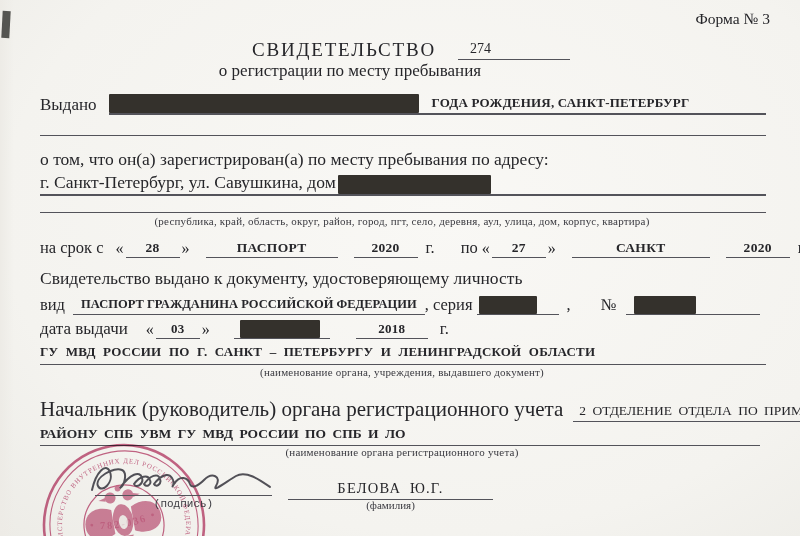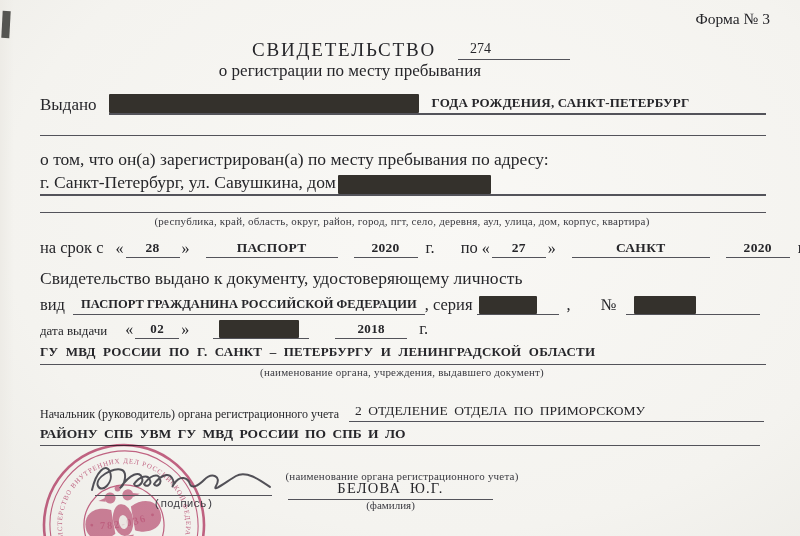"дата выдачи" span.label { font-size: 13px -> 17px }
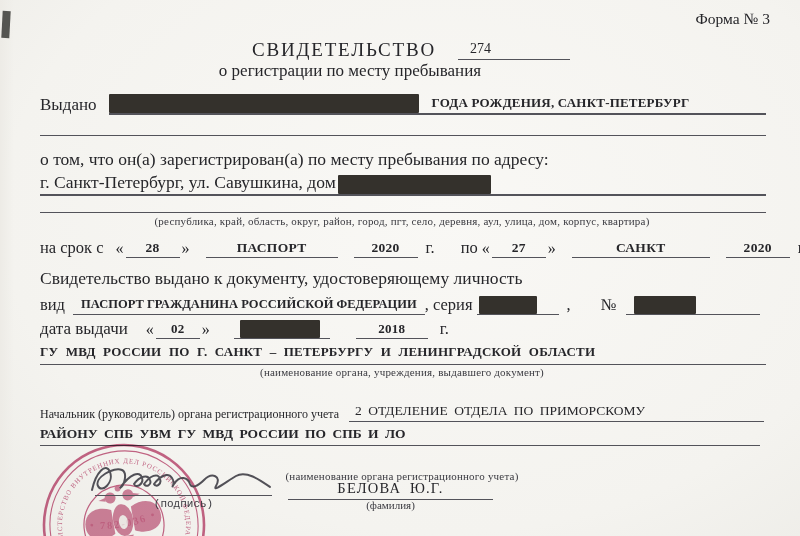"02" span.val { text: 02 -> 03 }
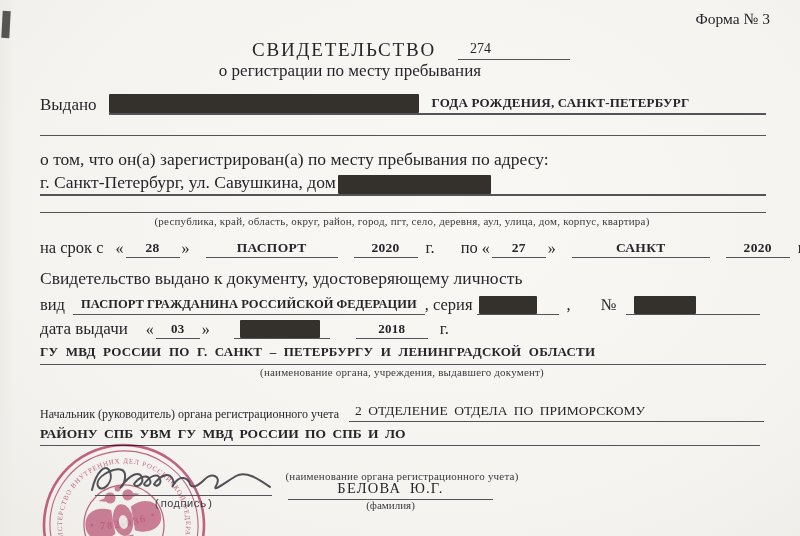"Начальник (руководитель) органа" span { font-size: 12px -> 21px }
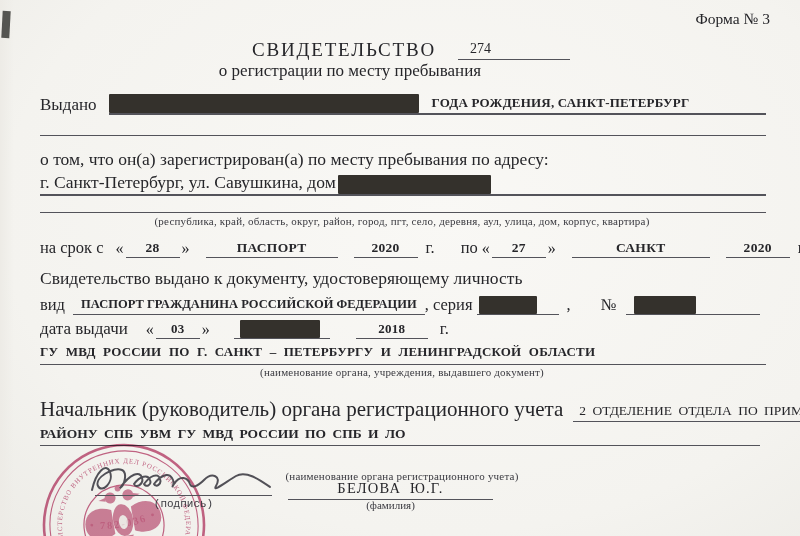"(наименование органа регистрационного" div.caption { margin-top: 24px -> none }
